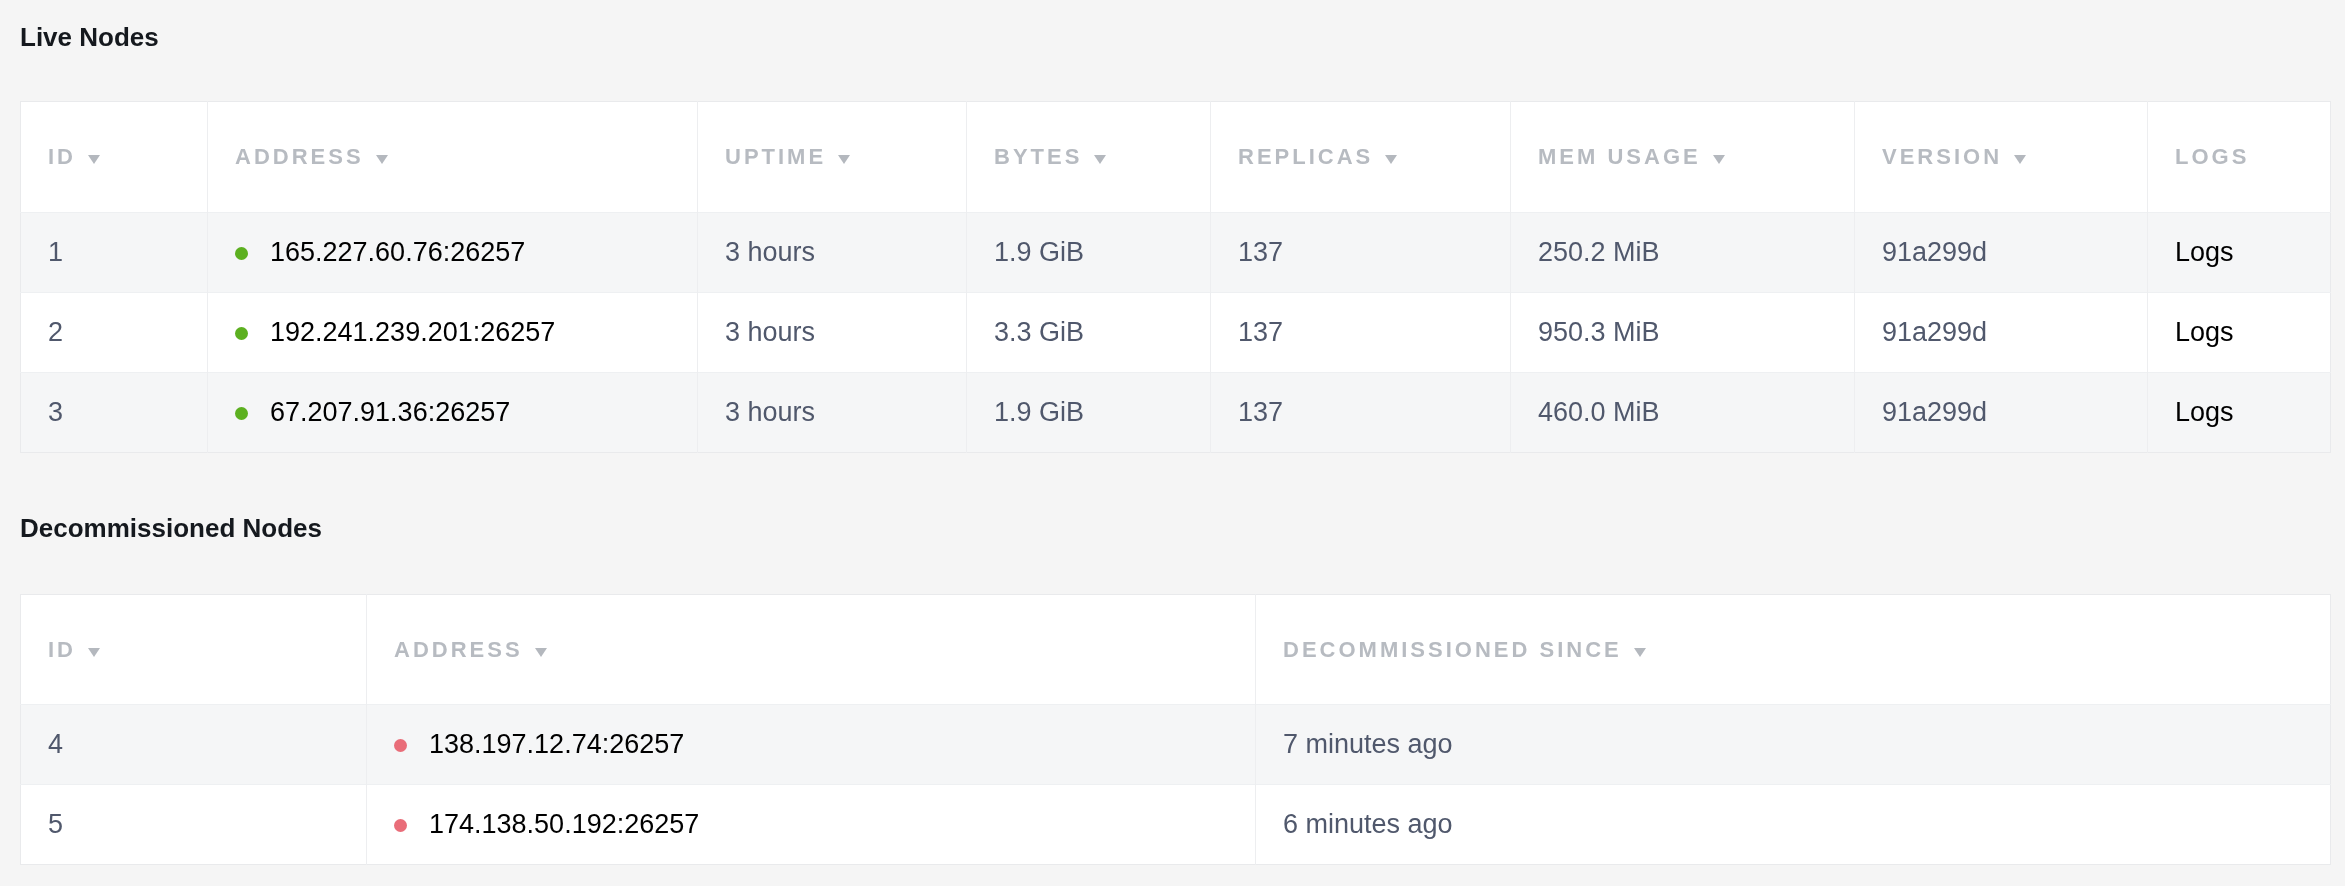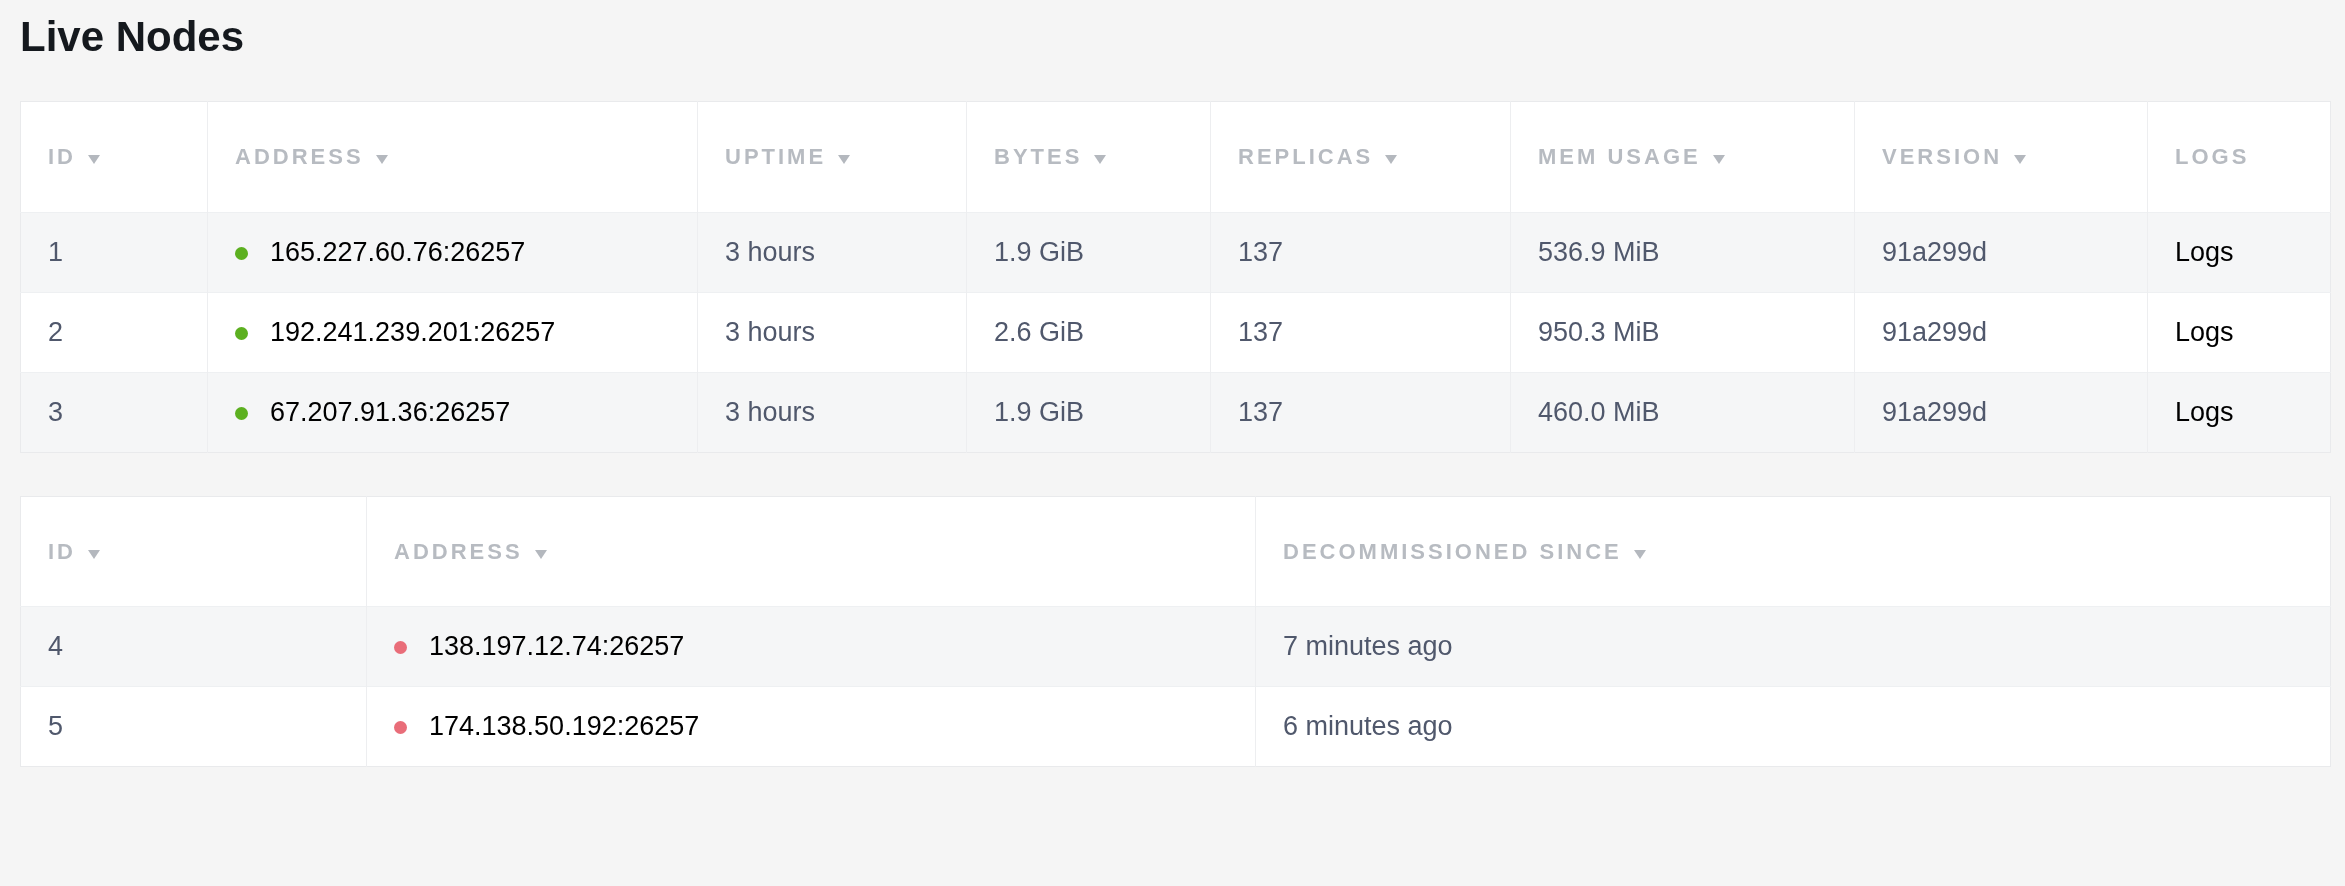"Live Nodes" h2.section-title { font-size: 42px -> 26px }
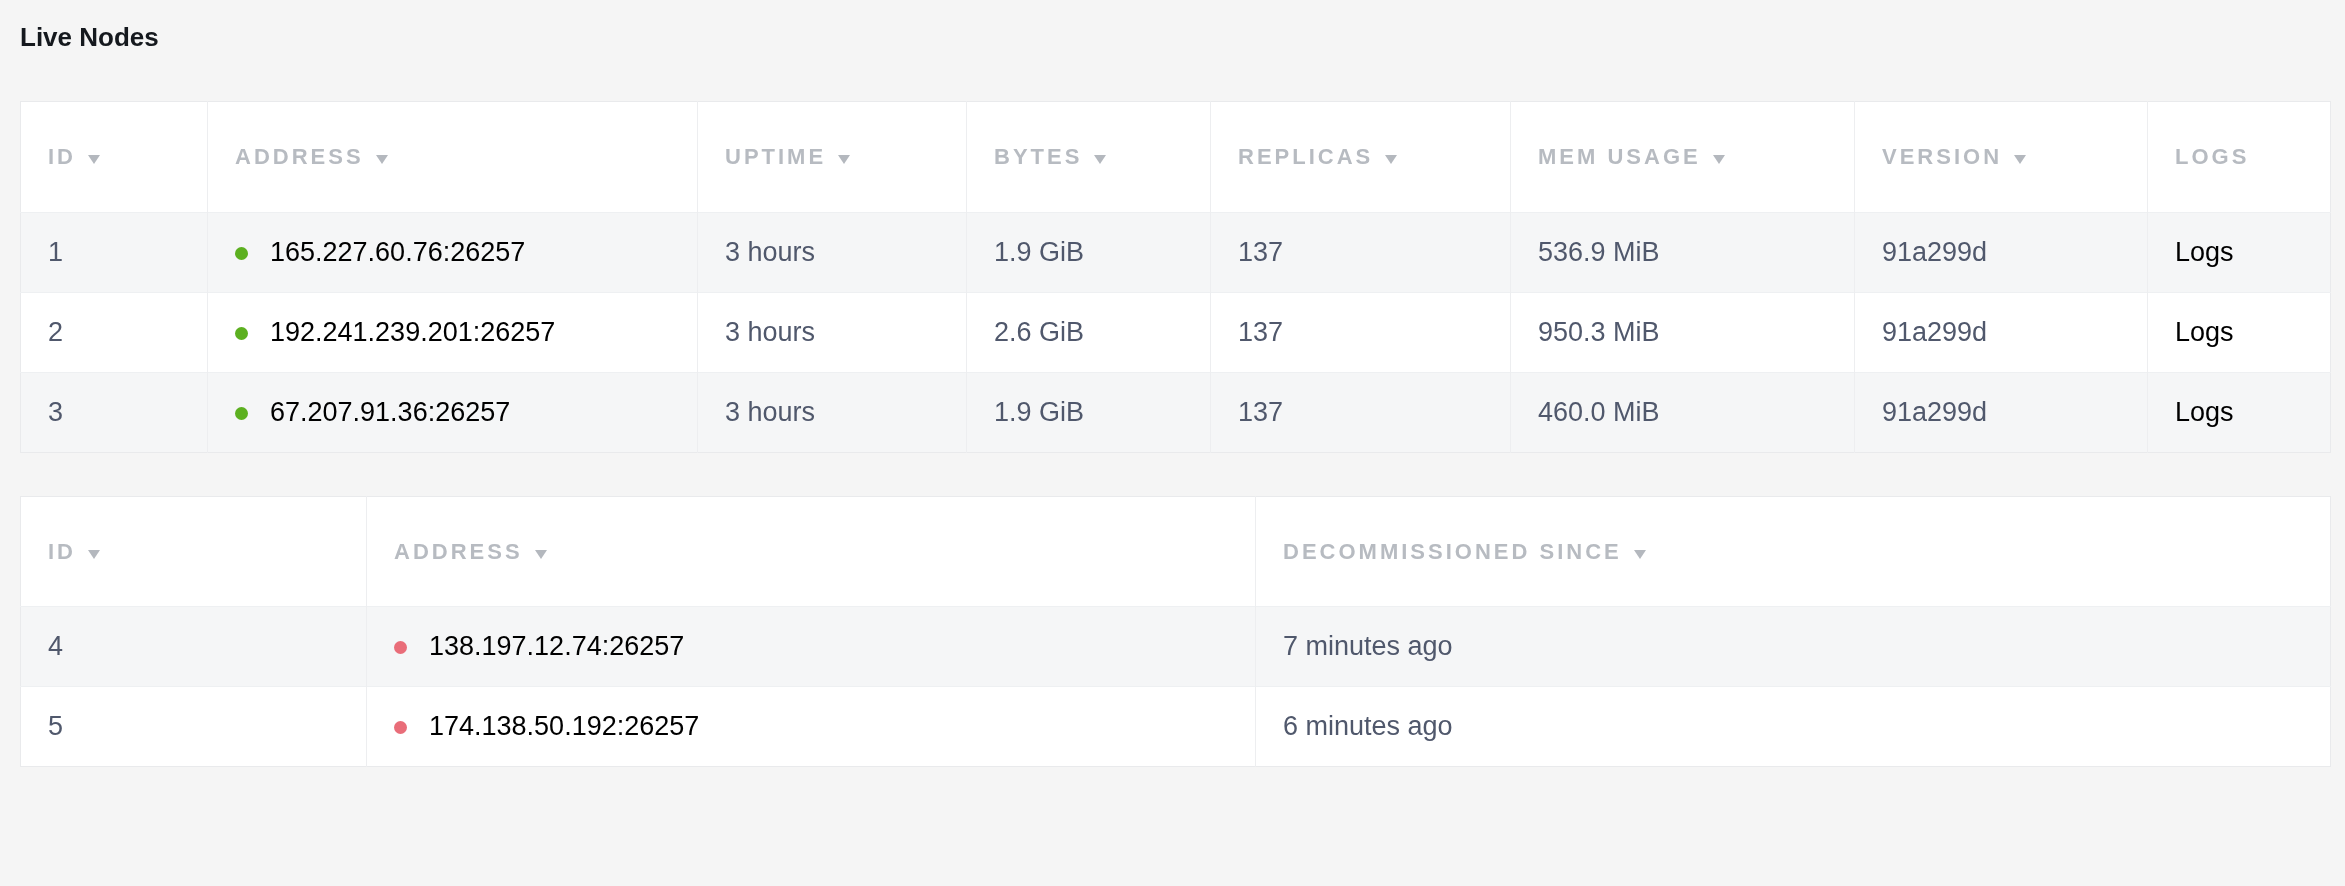"536.9 MiB" td { text: 536.9 -> 250.2 }
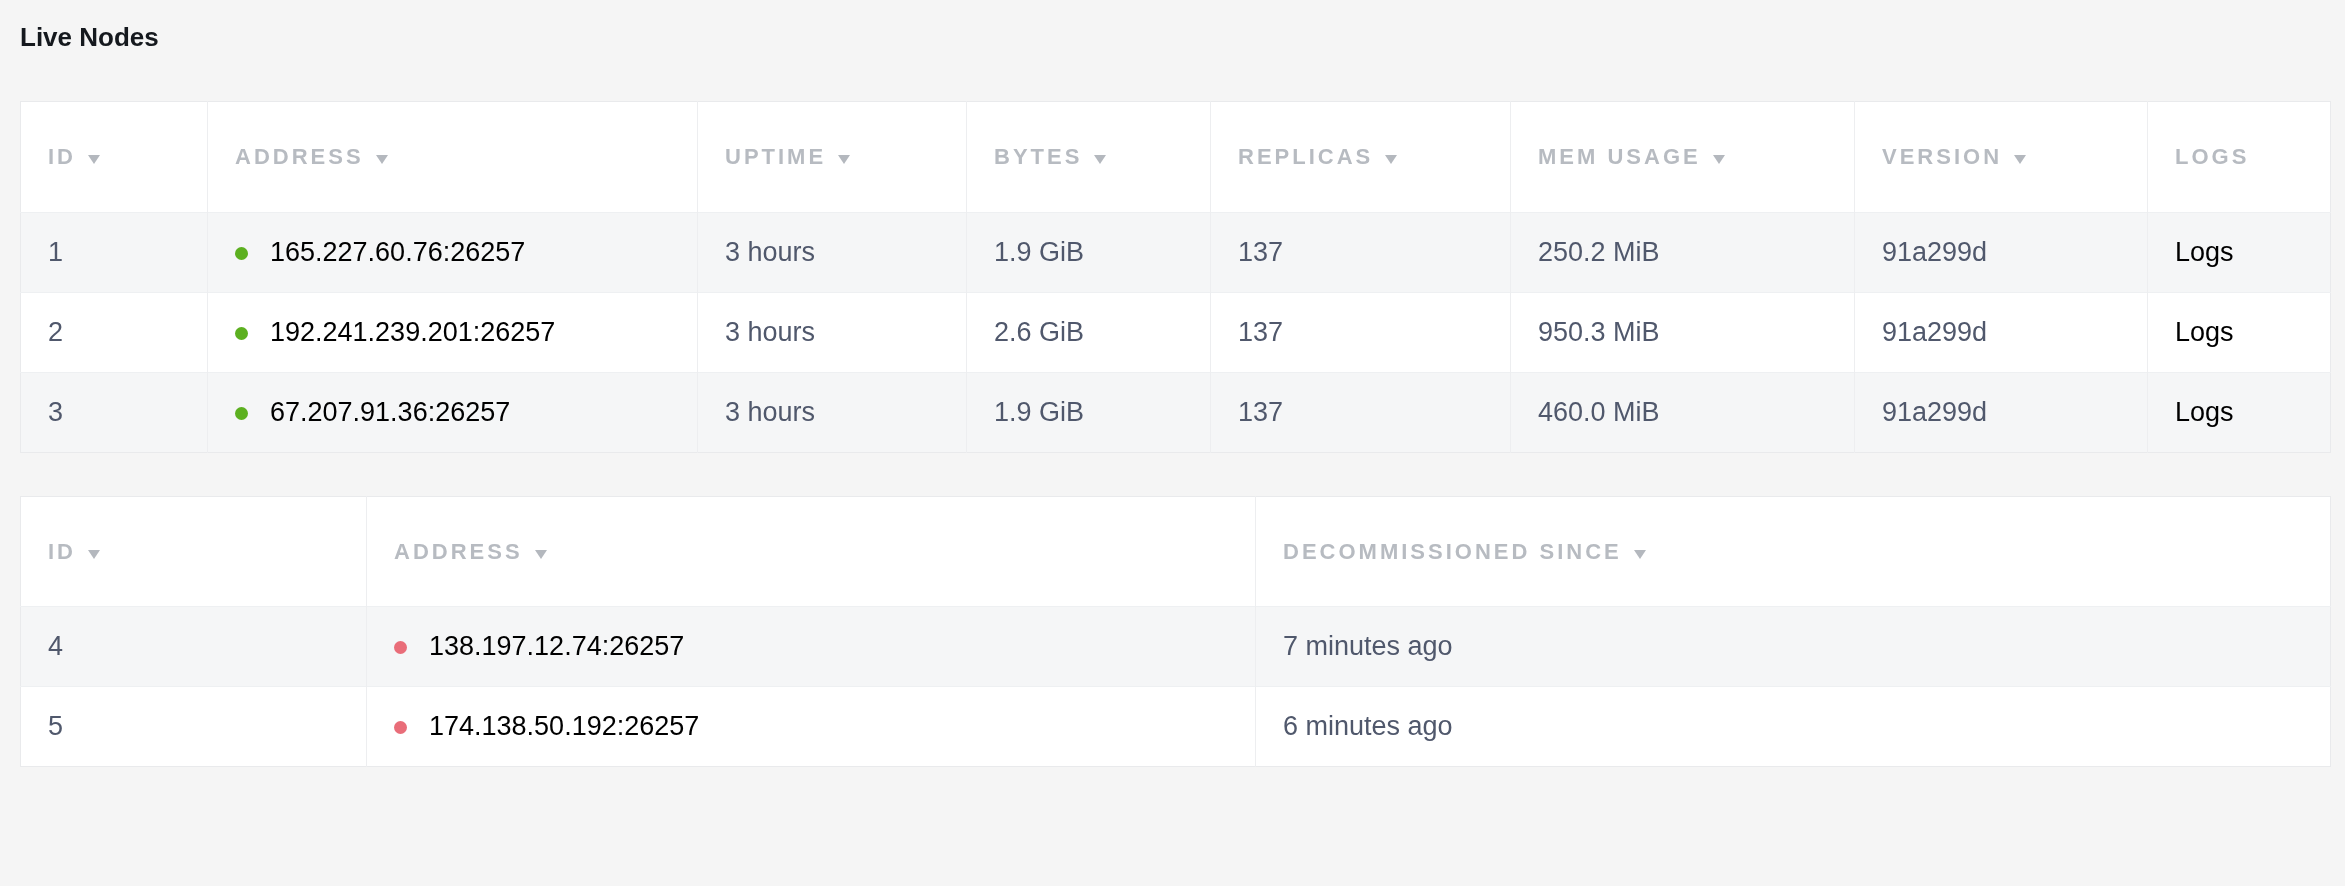"2.6 GiB" td { text: 2.6 -> 3.3 }
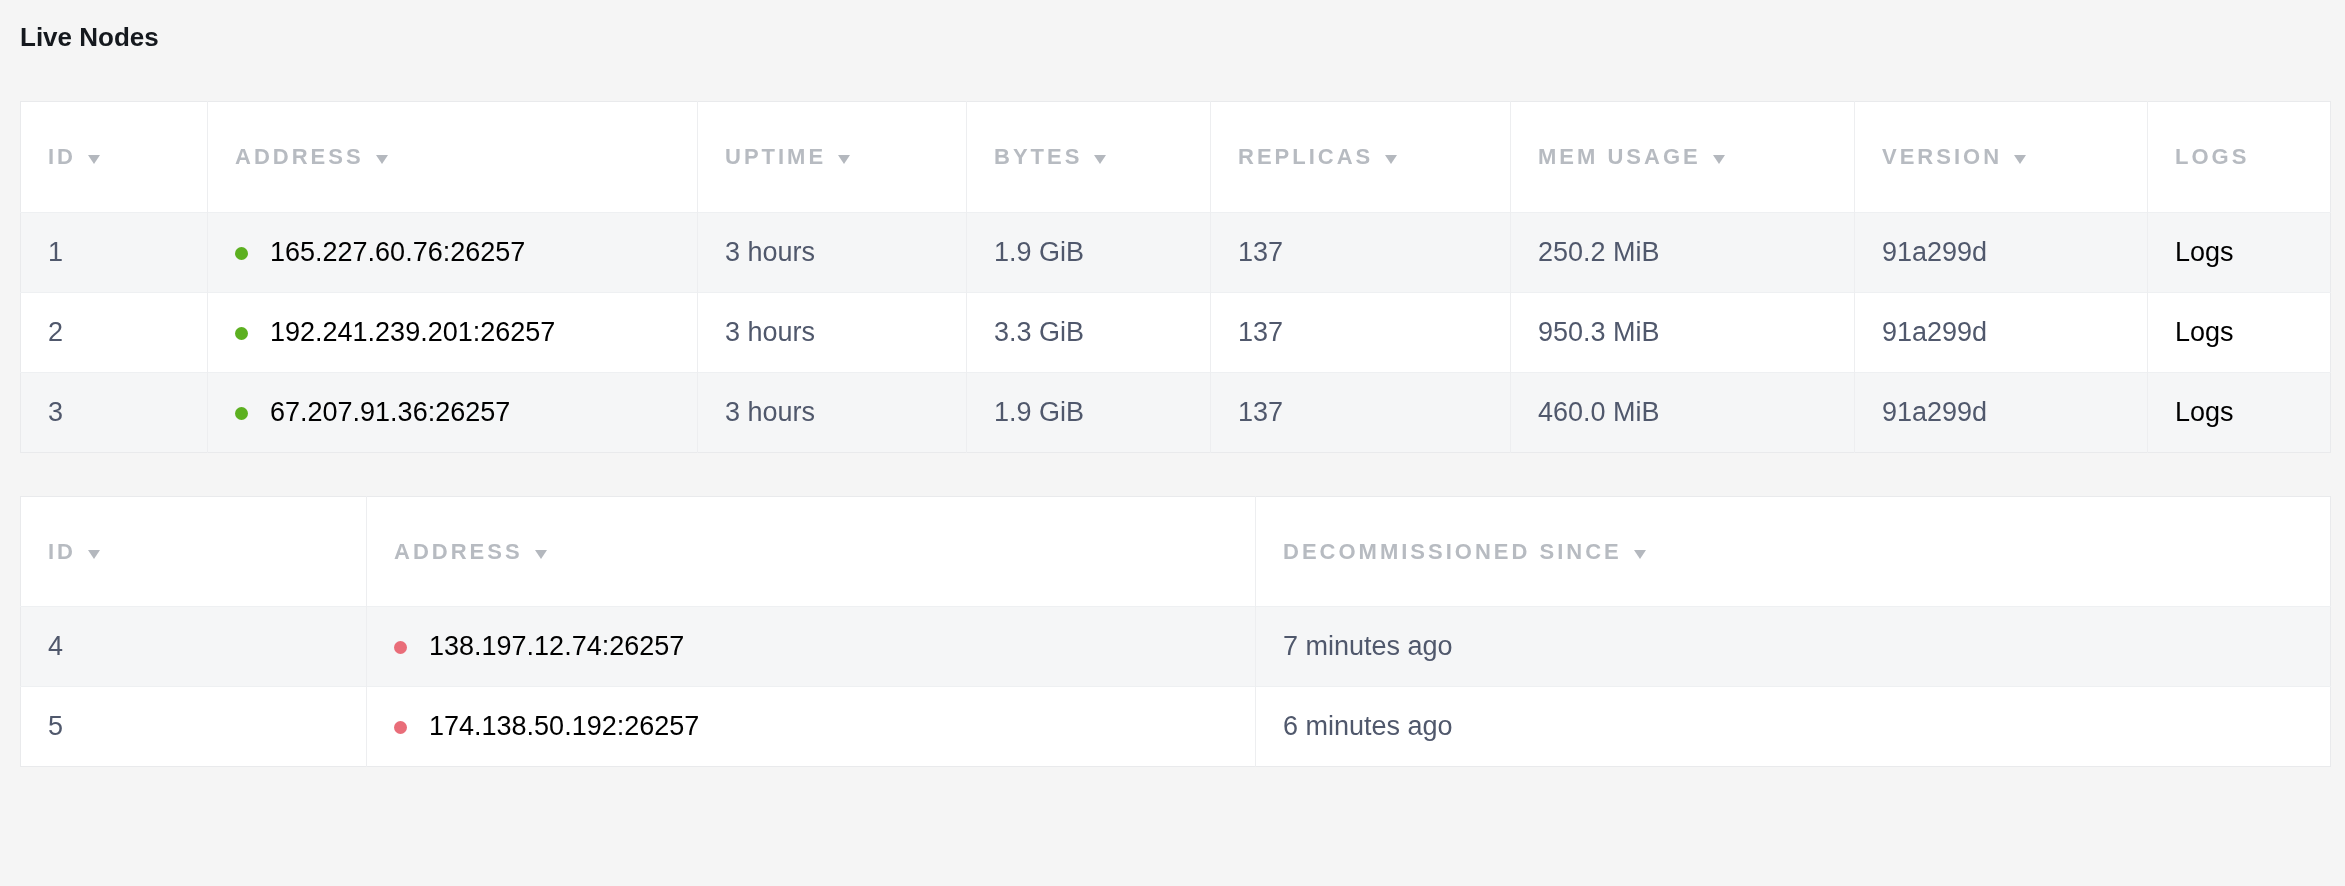"Decommissioned Nodes" h2.section-title { html: none -> <h2>Decommissioned Nodes</h2> }
